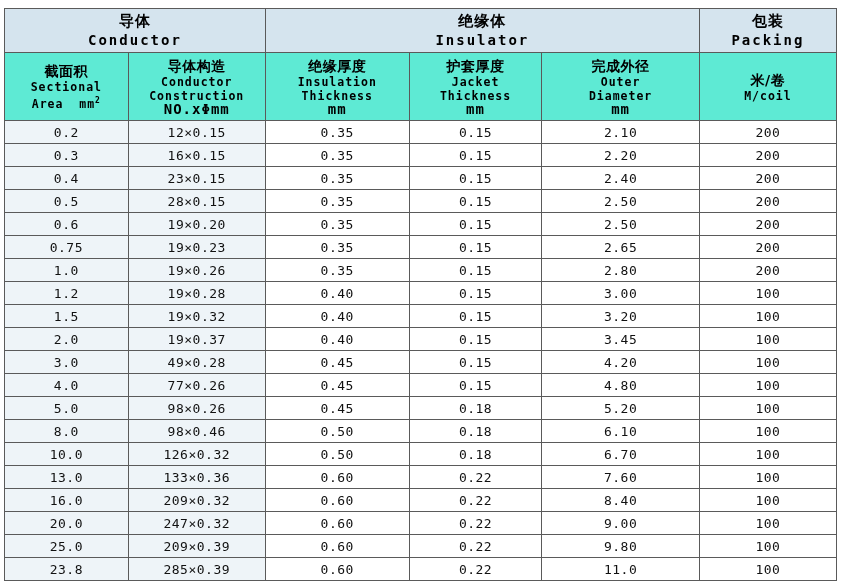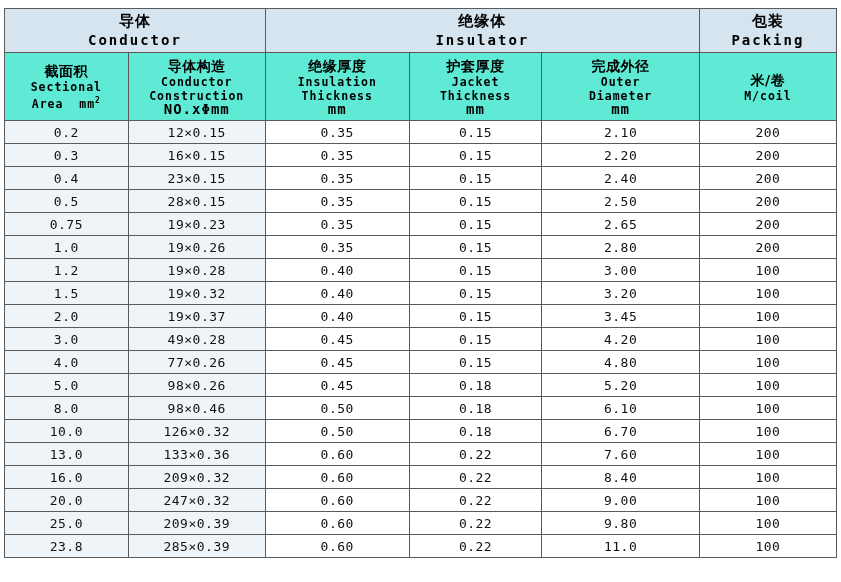"0.6" tr { html: none -> <tr> <td>0.6</td> <td>19×0.20</td> <td>0.35</td> <td>0.15</td> <td>2.50</td> <td>200</td> </tr> }
